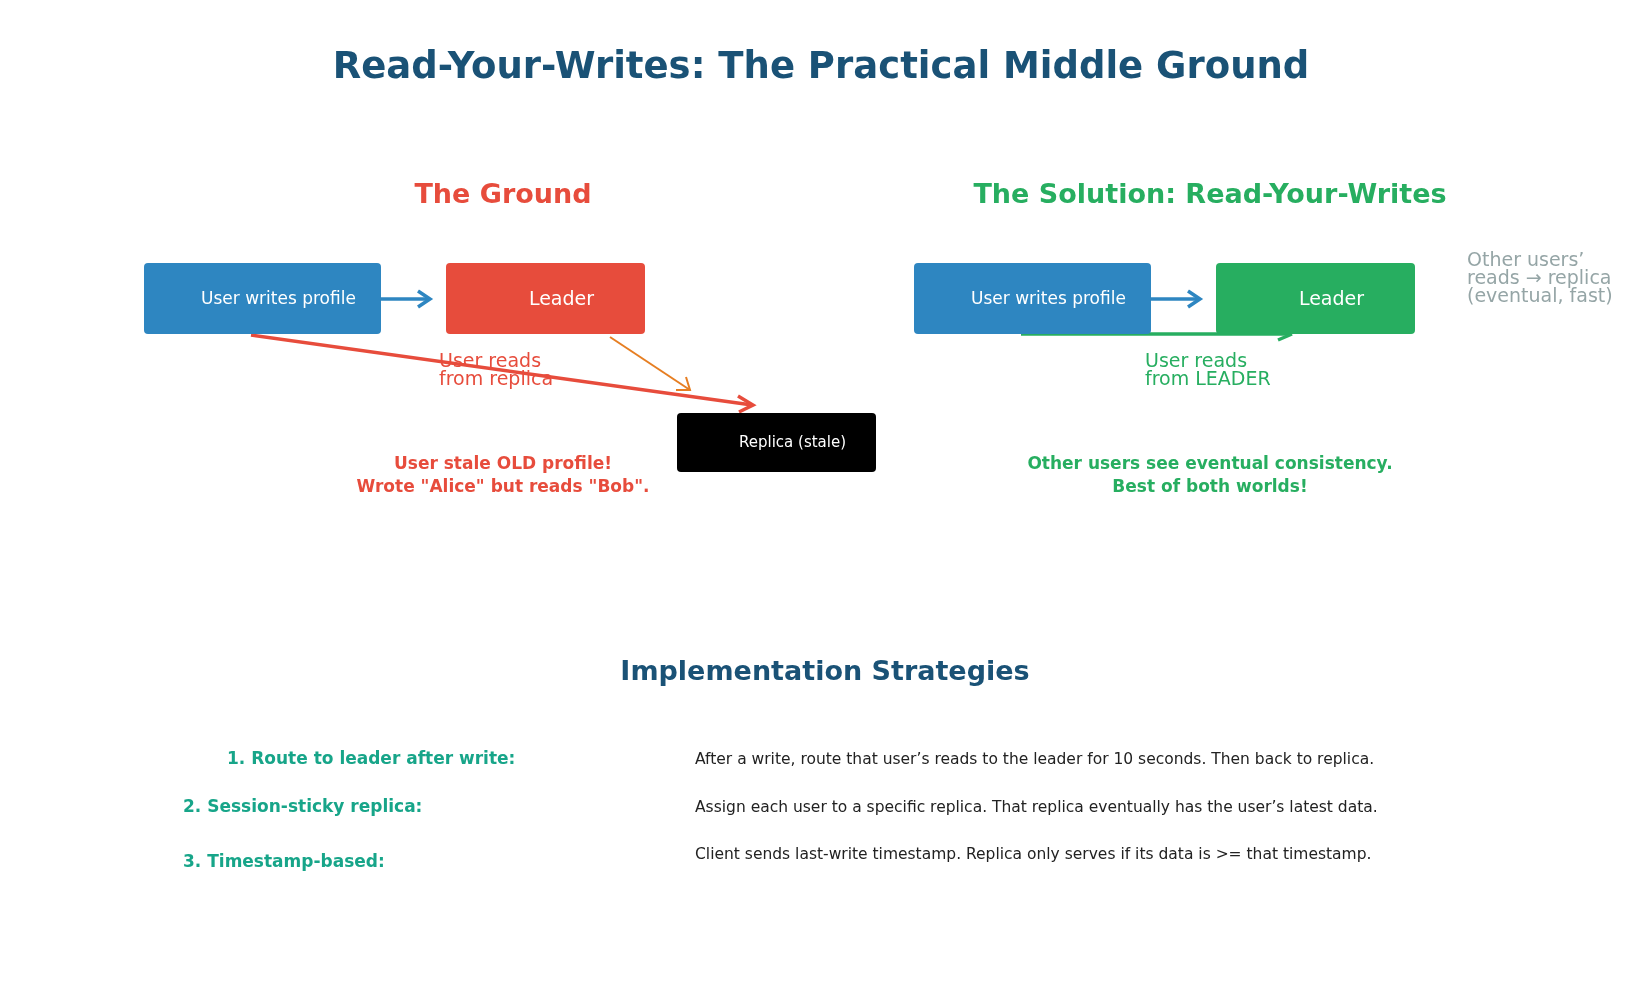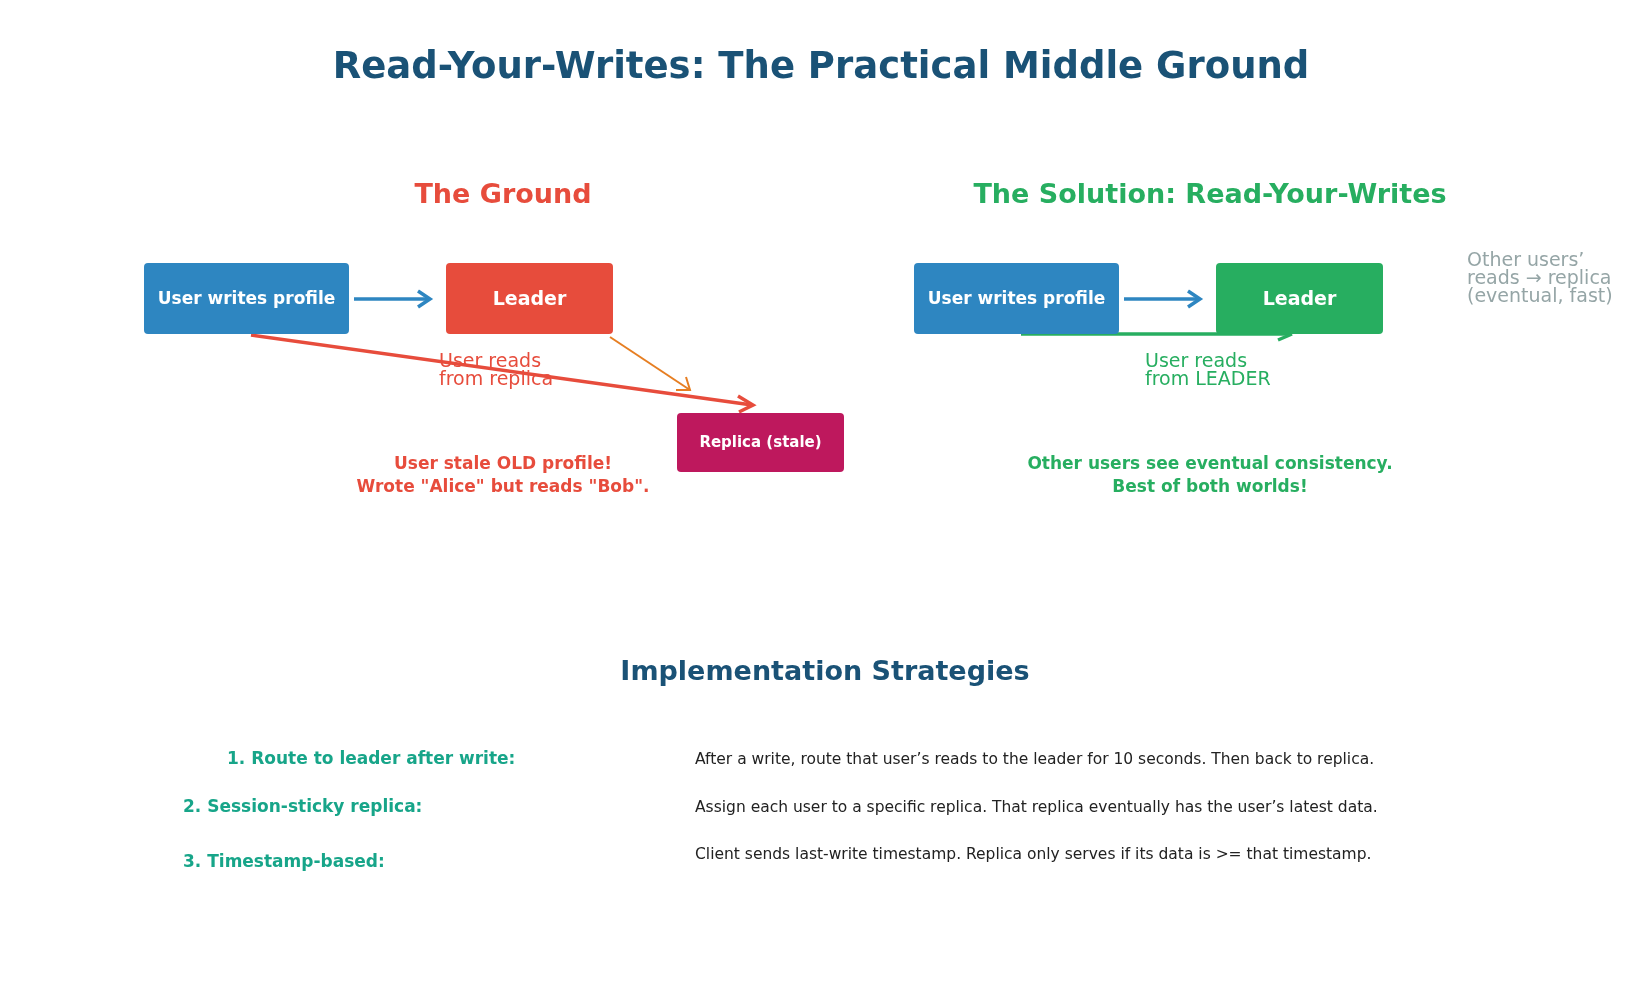"User writes profile" .box { font-weight: bold -> normal; padding-left: none -> 32px }
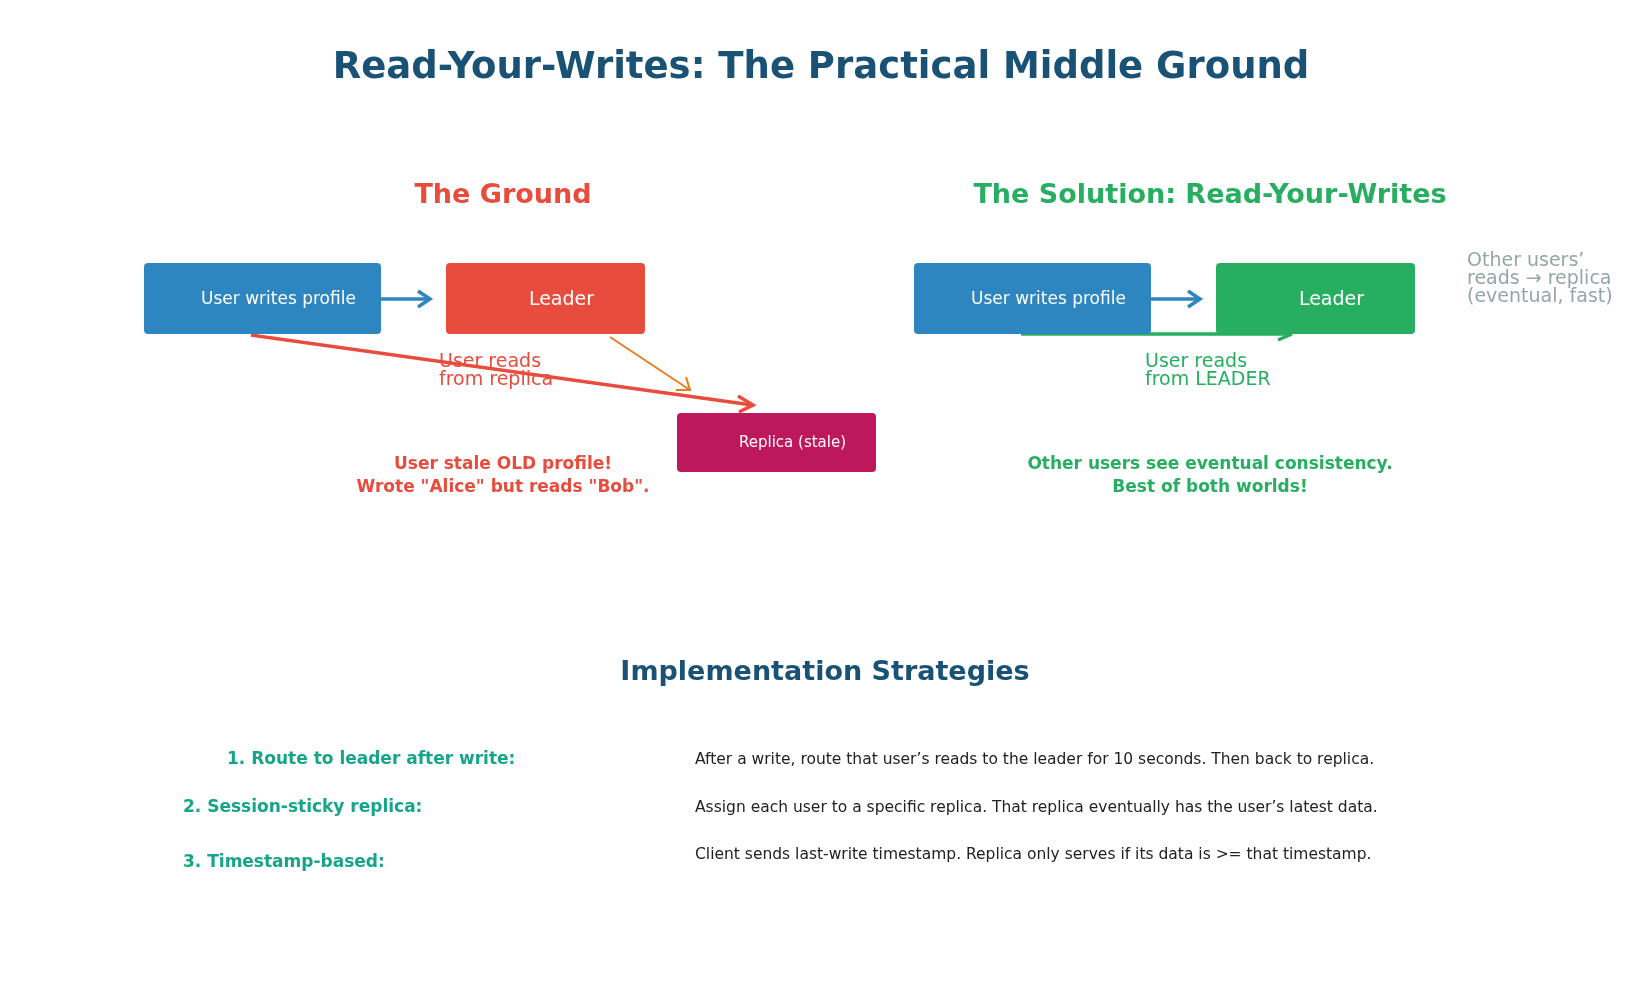"Replica (stale)" div.abs { background: #be185d -> #000000 }
